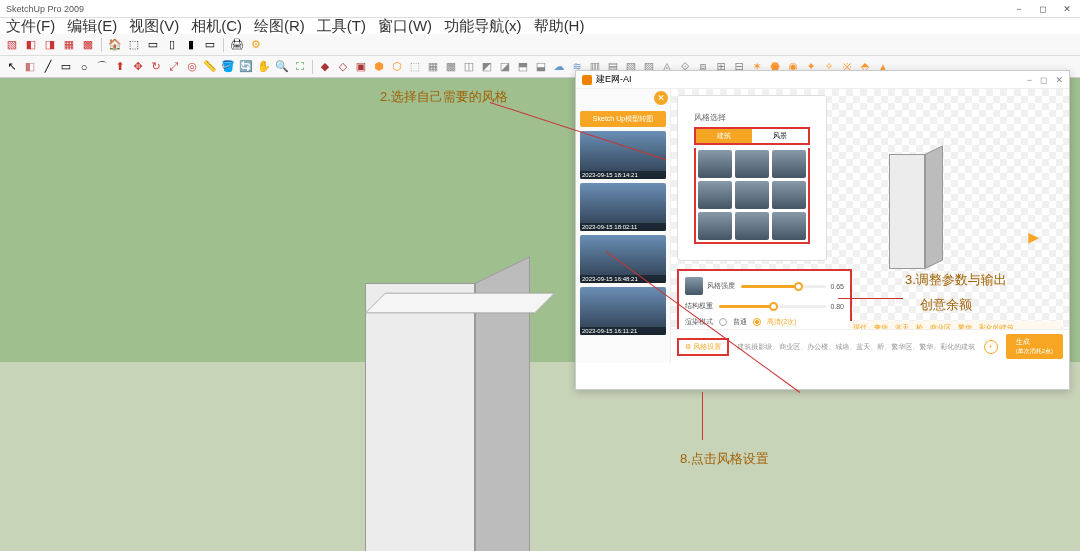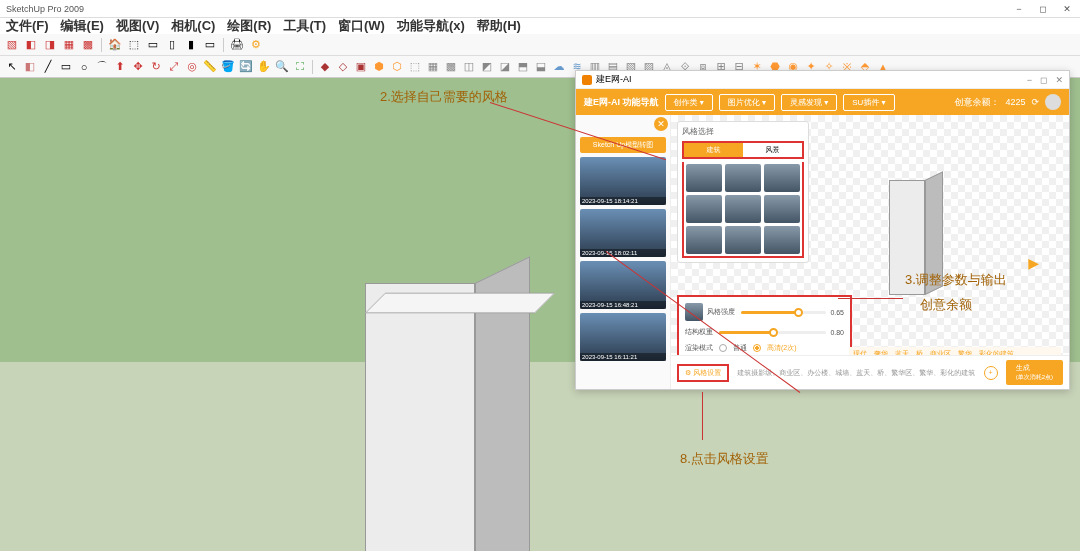"文件(F)" .menubar { font-size: 13px -> 15px; font-weight: bold -> none }
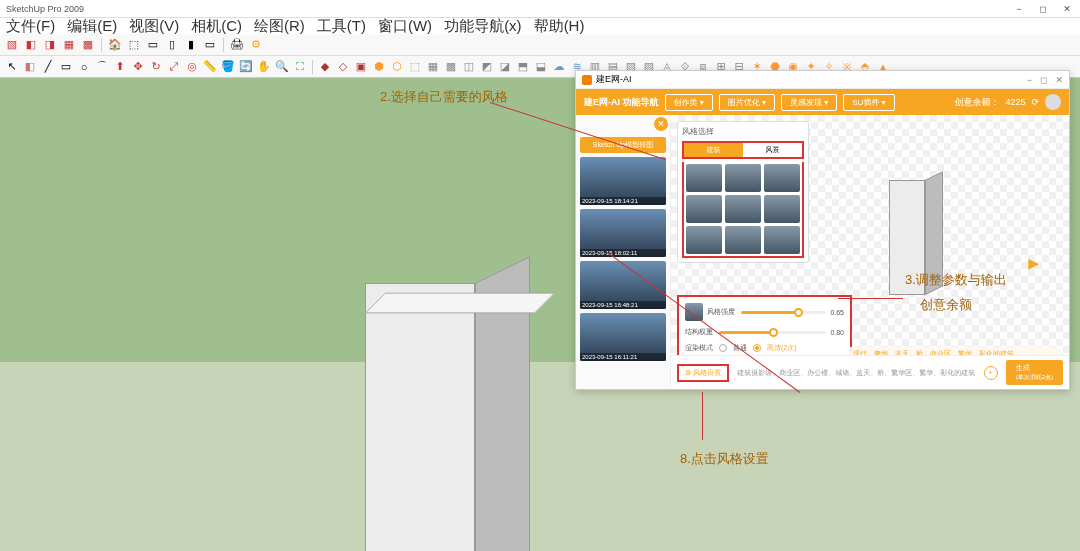"建E网-AI 功能导航" div.pw-header { html: <div> <span>建E网-AI 功能导航</span> <span>创作类 ▾</span> <span>图片优化 ▾</span> <span>灵感发现 ▾</span> <span>SU插件 ▾</span> <div> <span>创意余额：</span> <span>4225</span> <span>⟳</span> <div></div> </div> </div> -> none }
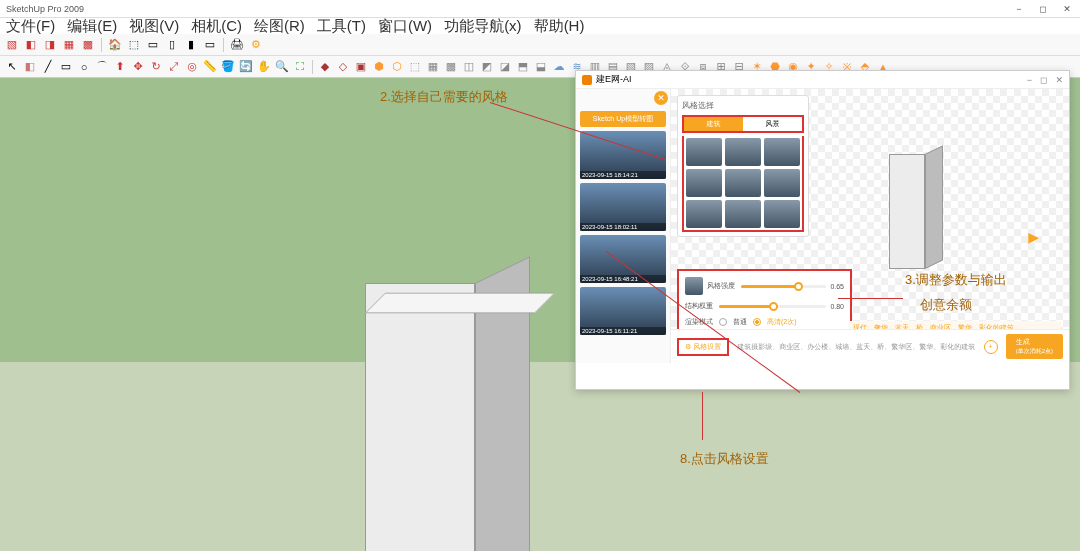"风格选择" .style-panel { padding: 4px -> 16px; width: 132px -> 150px }
